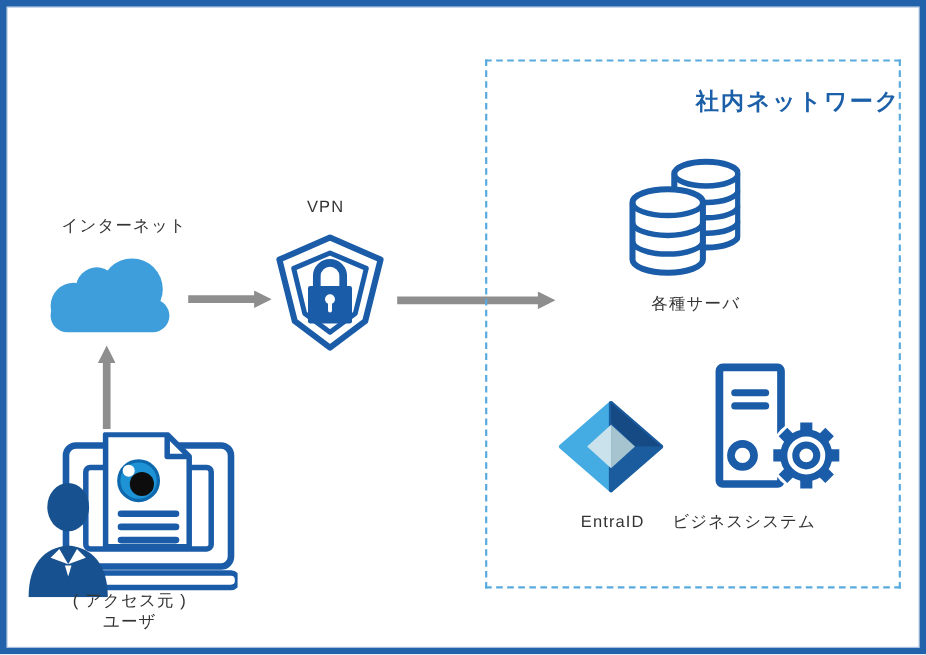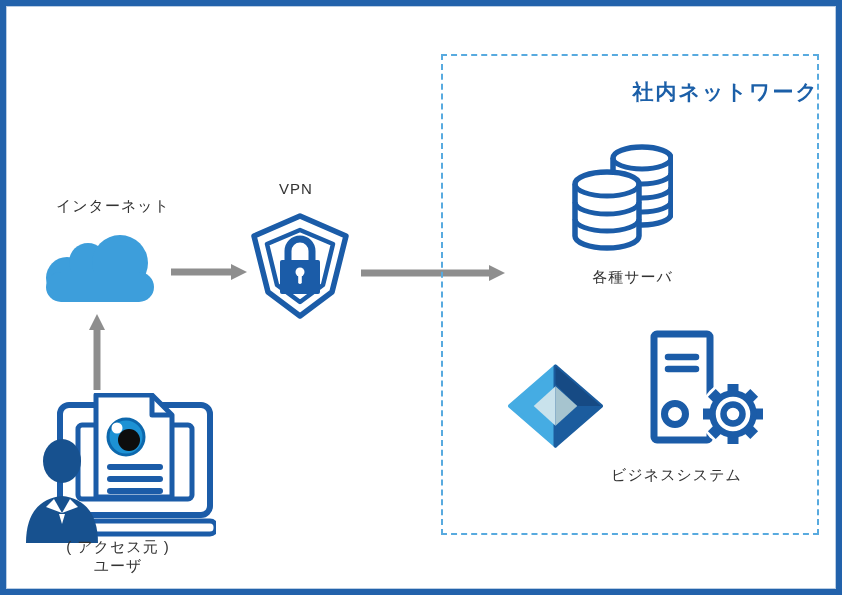"EntraID" div.abs { html: none -> <div>EntraID</div> }
